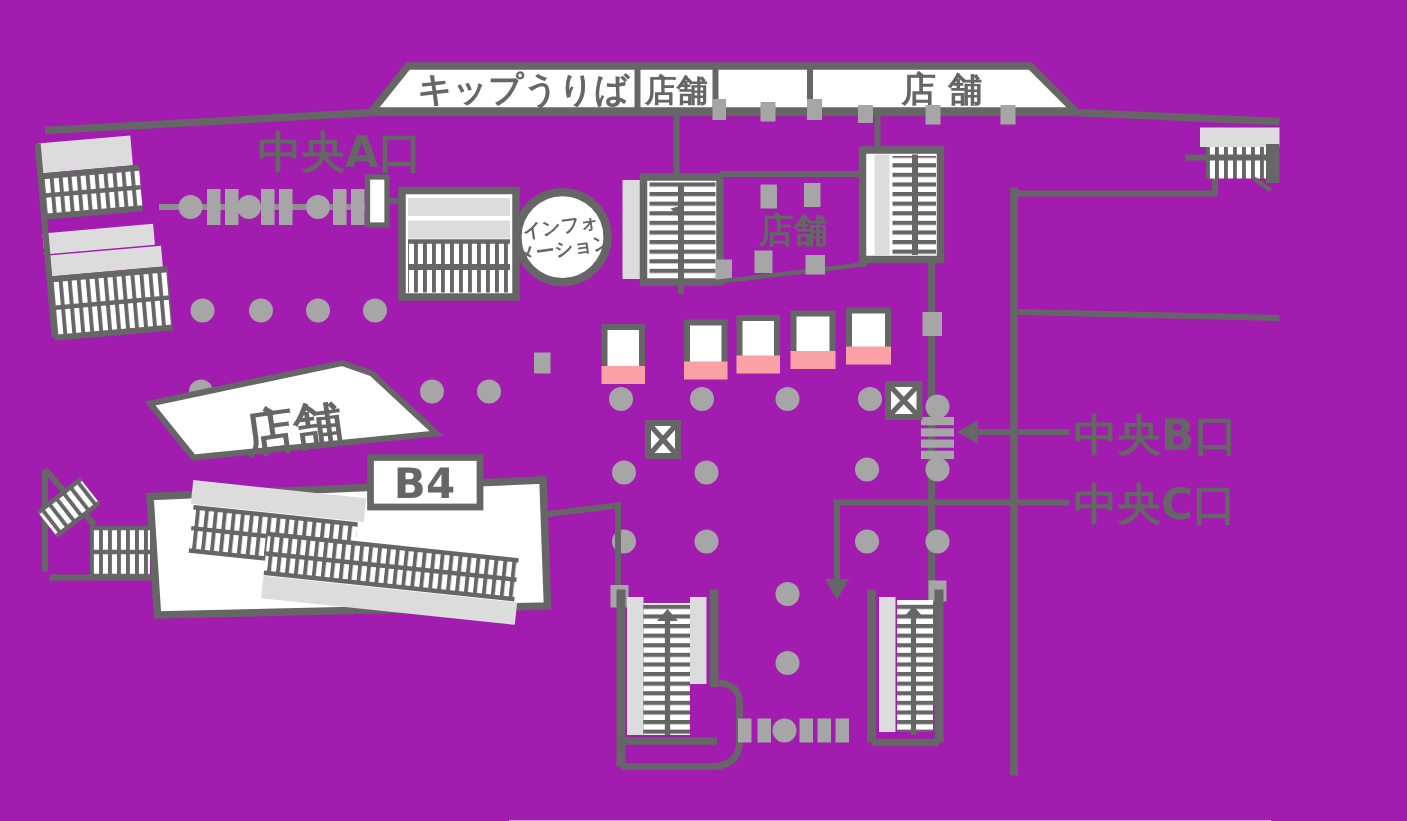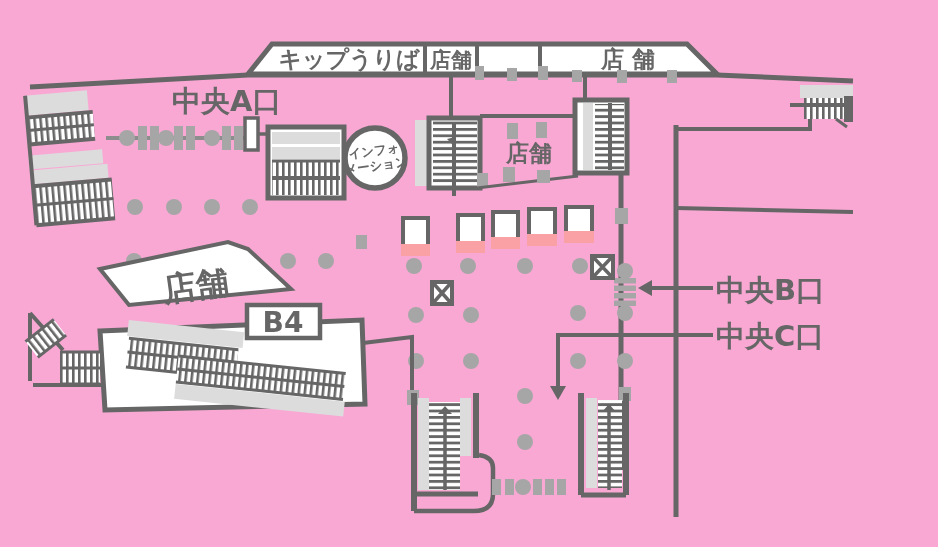"キップうりば" .stage { background: #f9a8d4 -> #a21caf }
